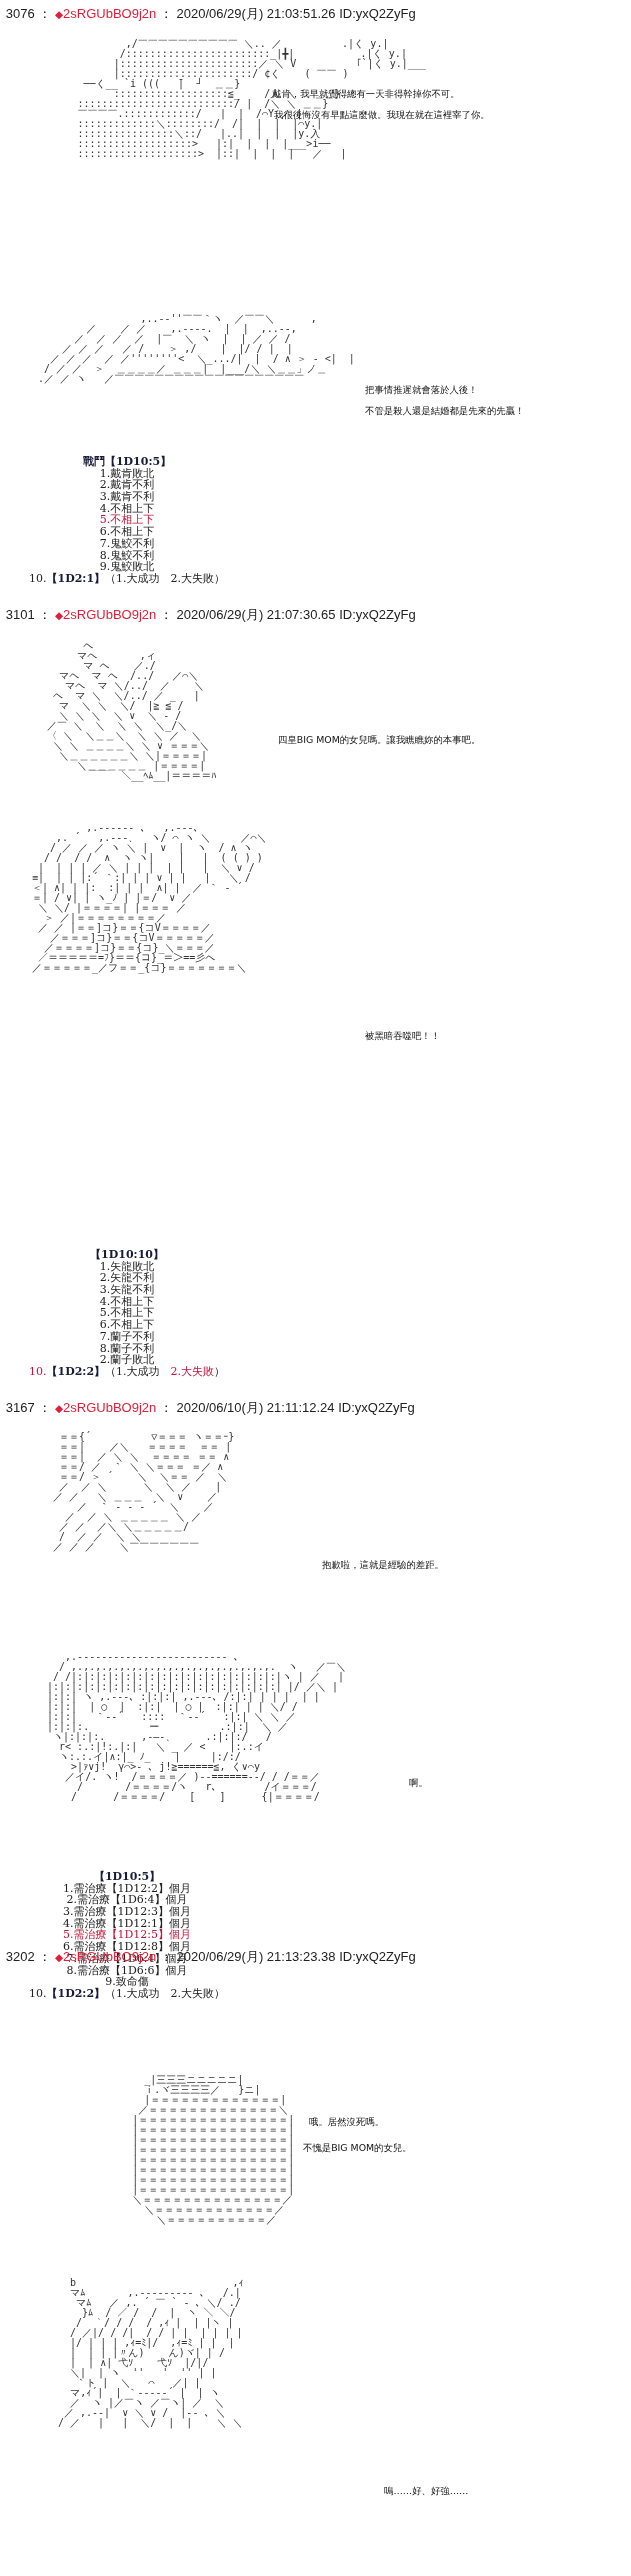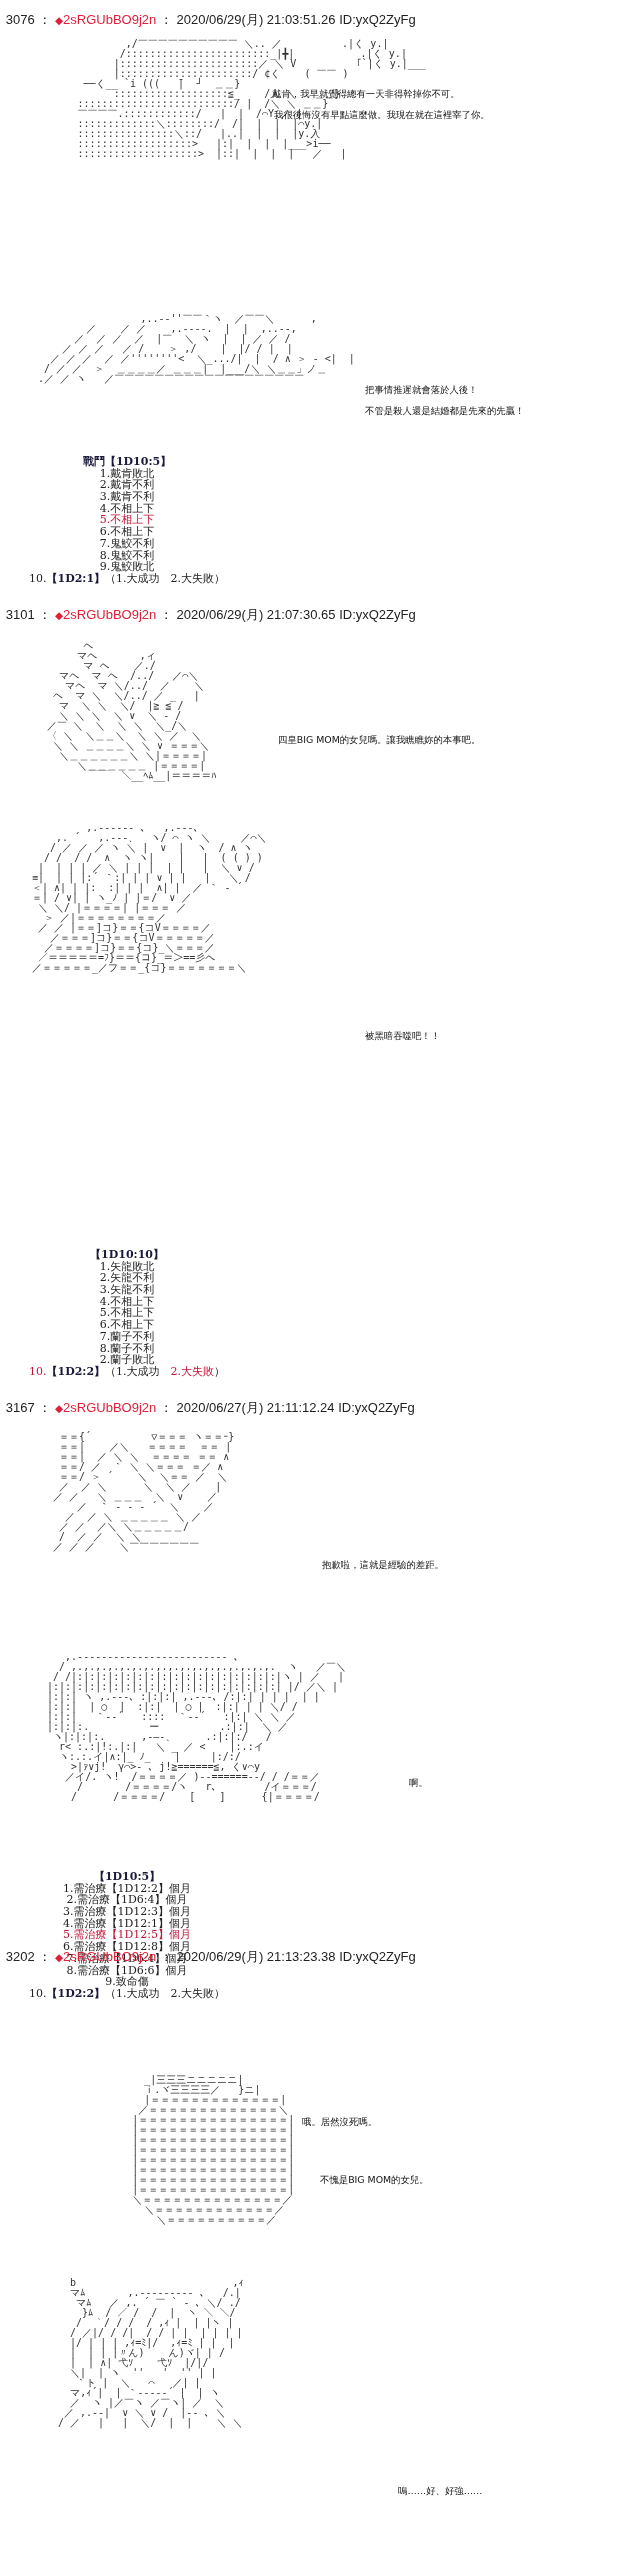"3076 ： ◆2sRGUbBO9j2n ： 2020/06/29(月)" div.hdr { margin-top: 6px -> none }
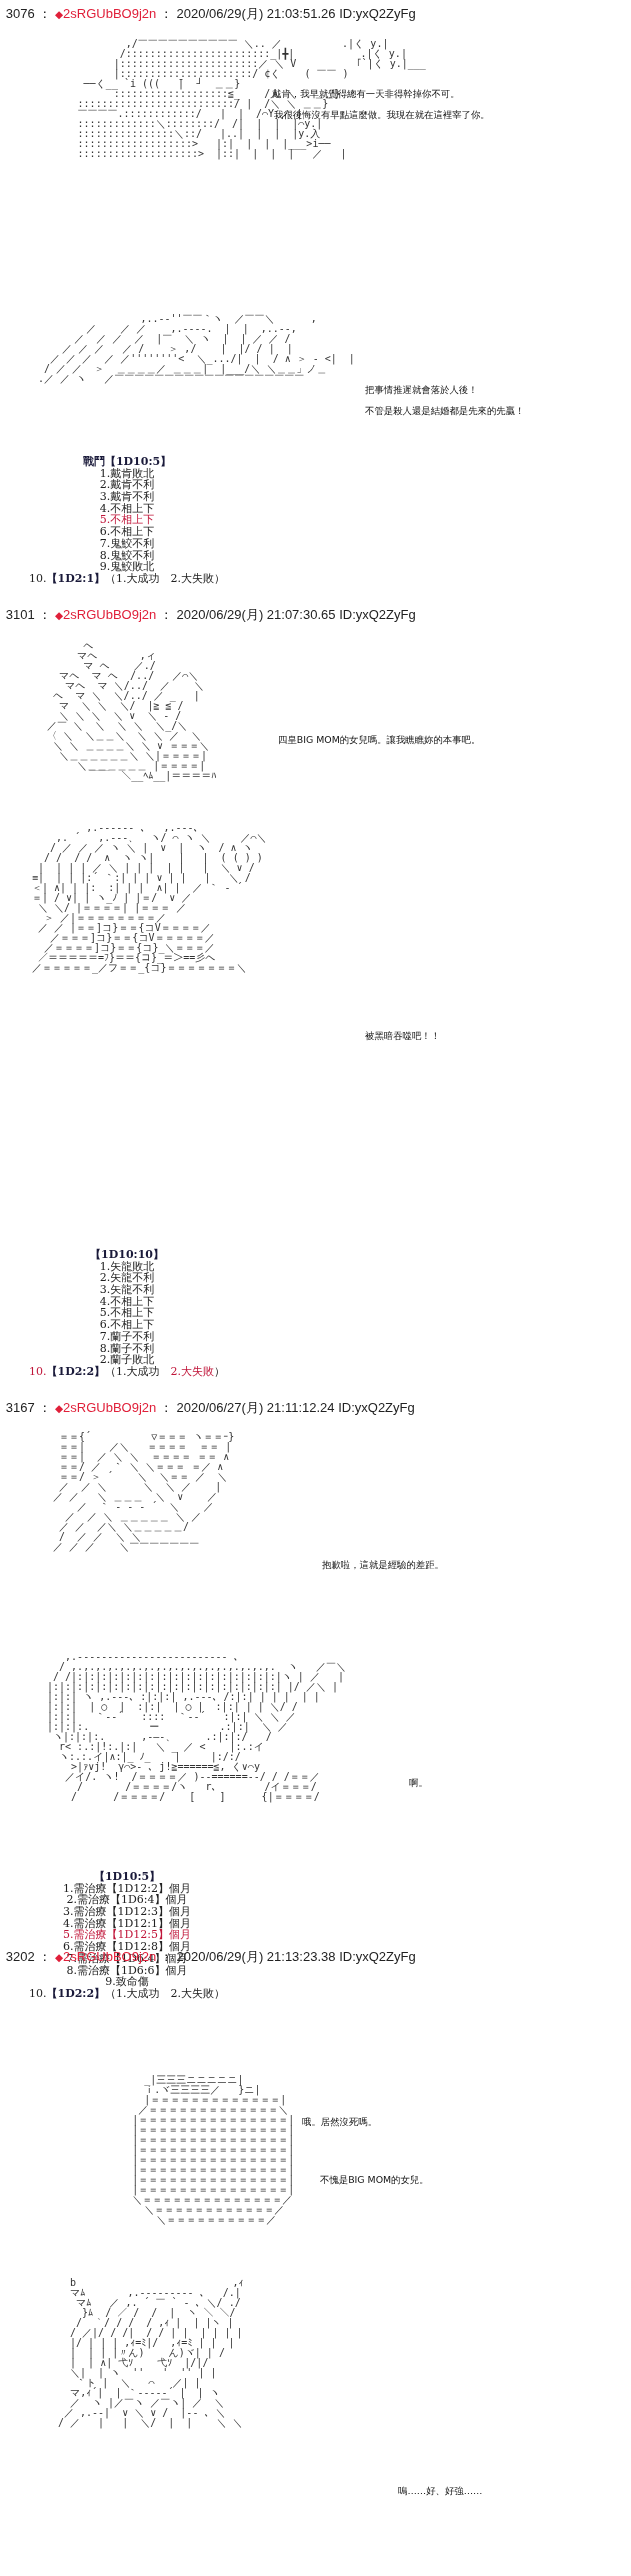"2020/06/27(月) 21:11:12.24" span { text: 2020/06/27 -> 2020/06/10 }
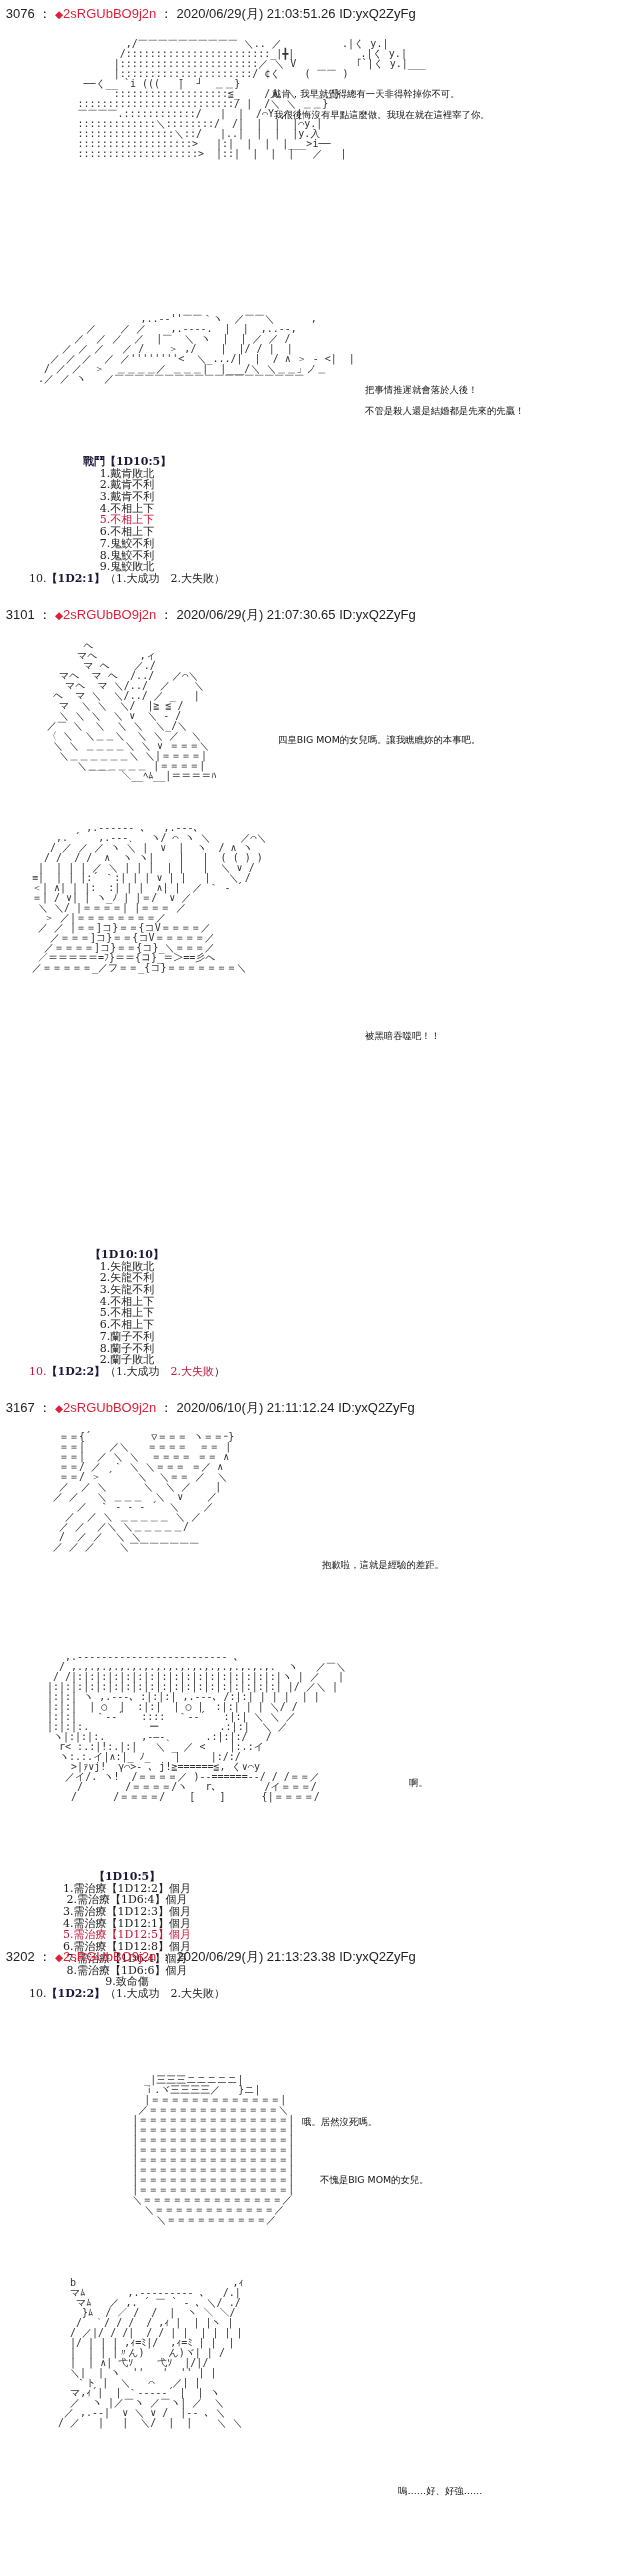"哦。居然沒死嗎。" div.say { left: 302px -> 309px }
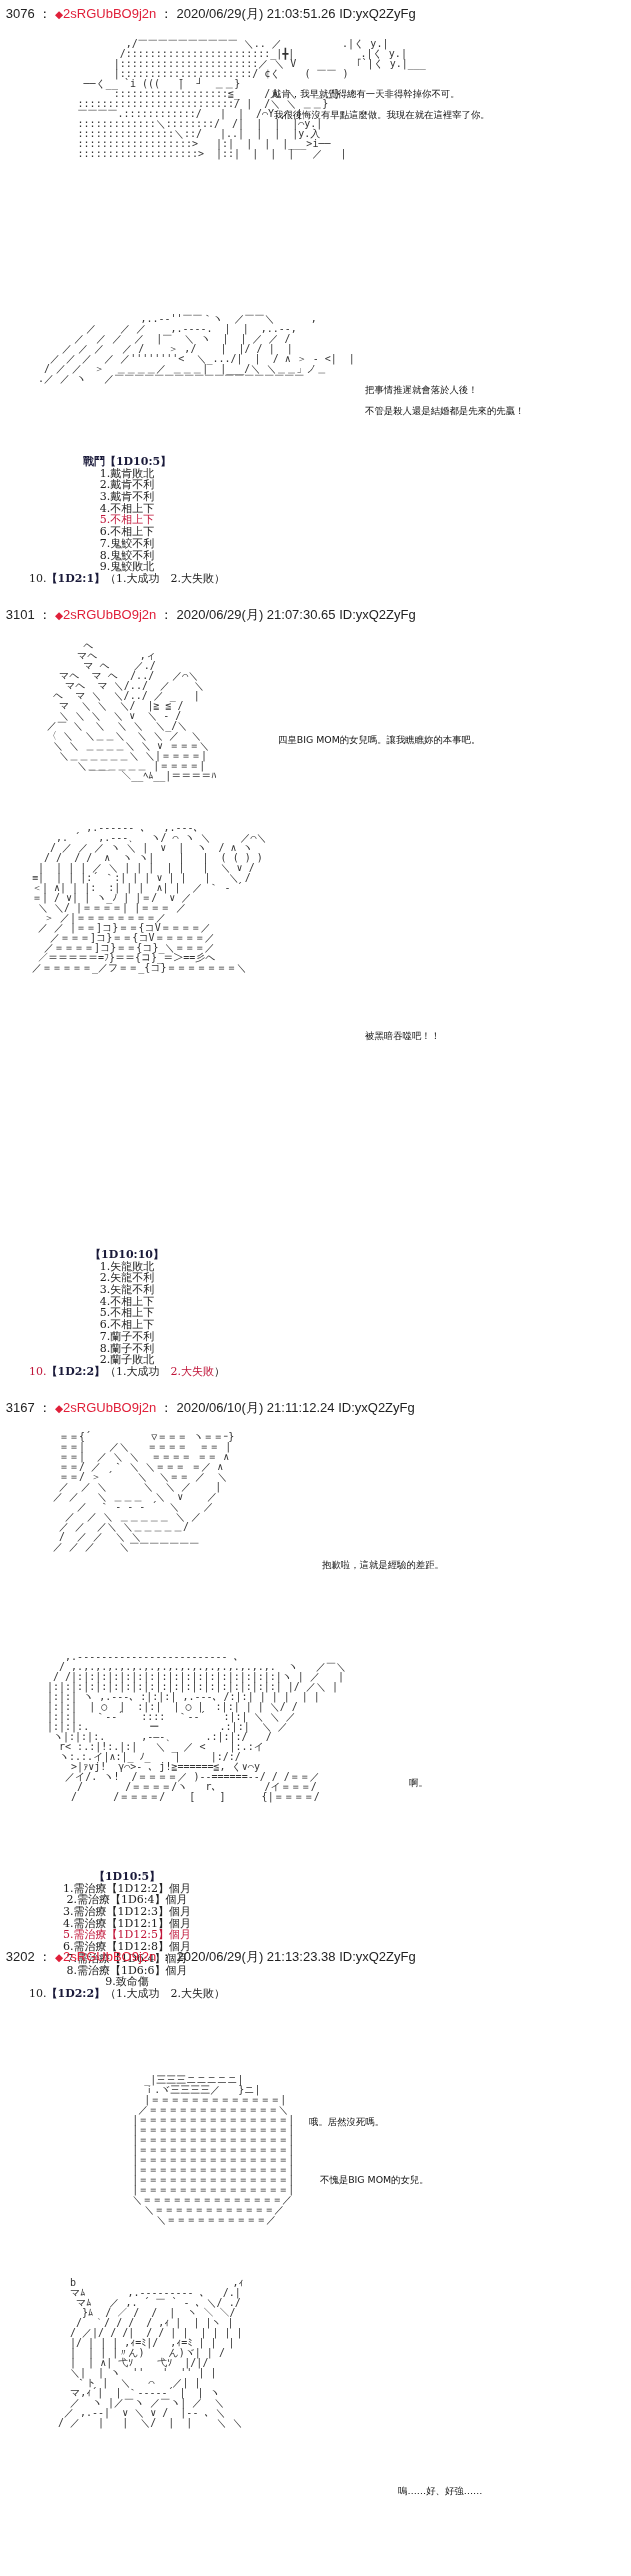"不愧是BIG MOM的女兒。" div.say { left: 320px -> 303px; margin-top: 32px -> none }
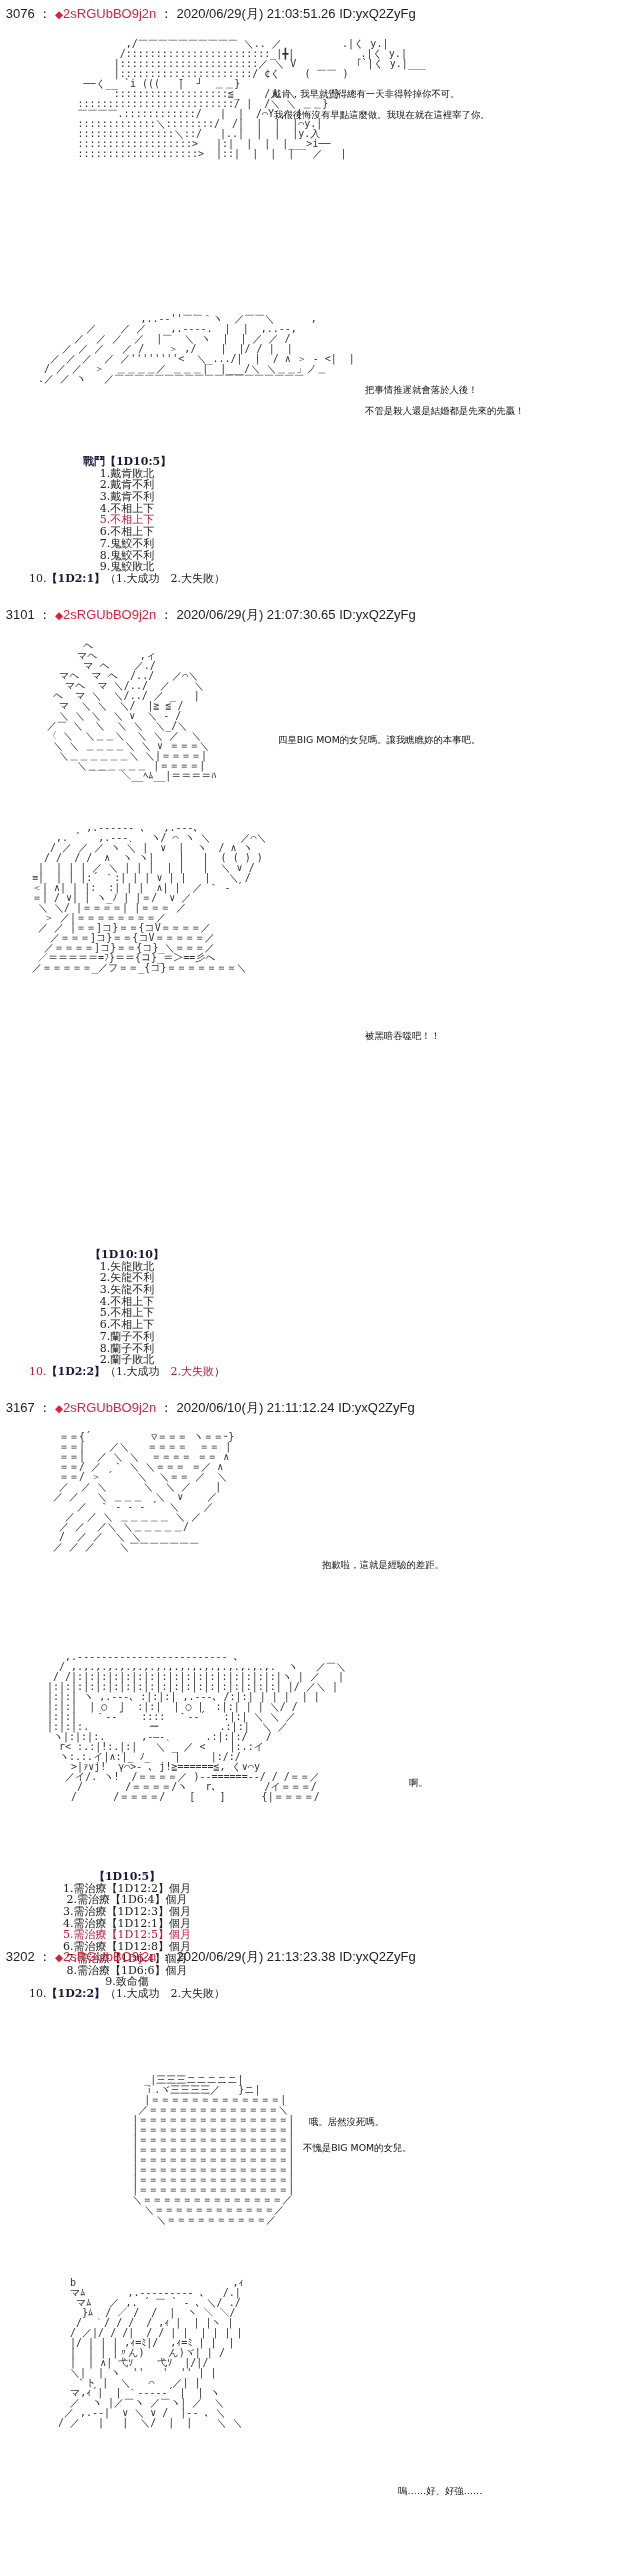"嗚……好、好強……" div.say { left: 374px -> 360px }
